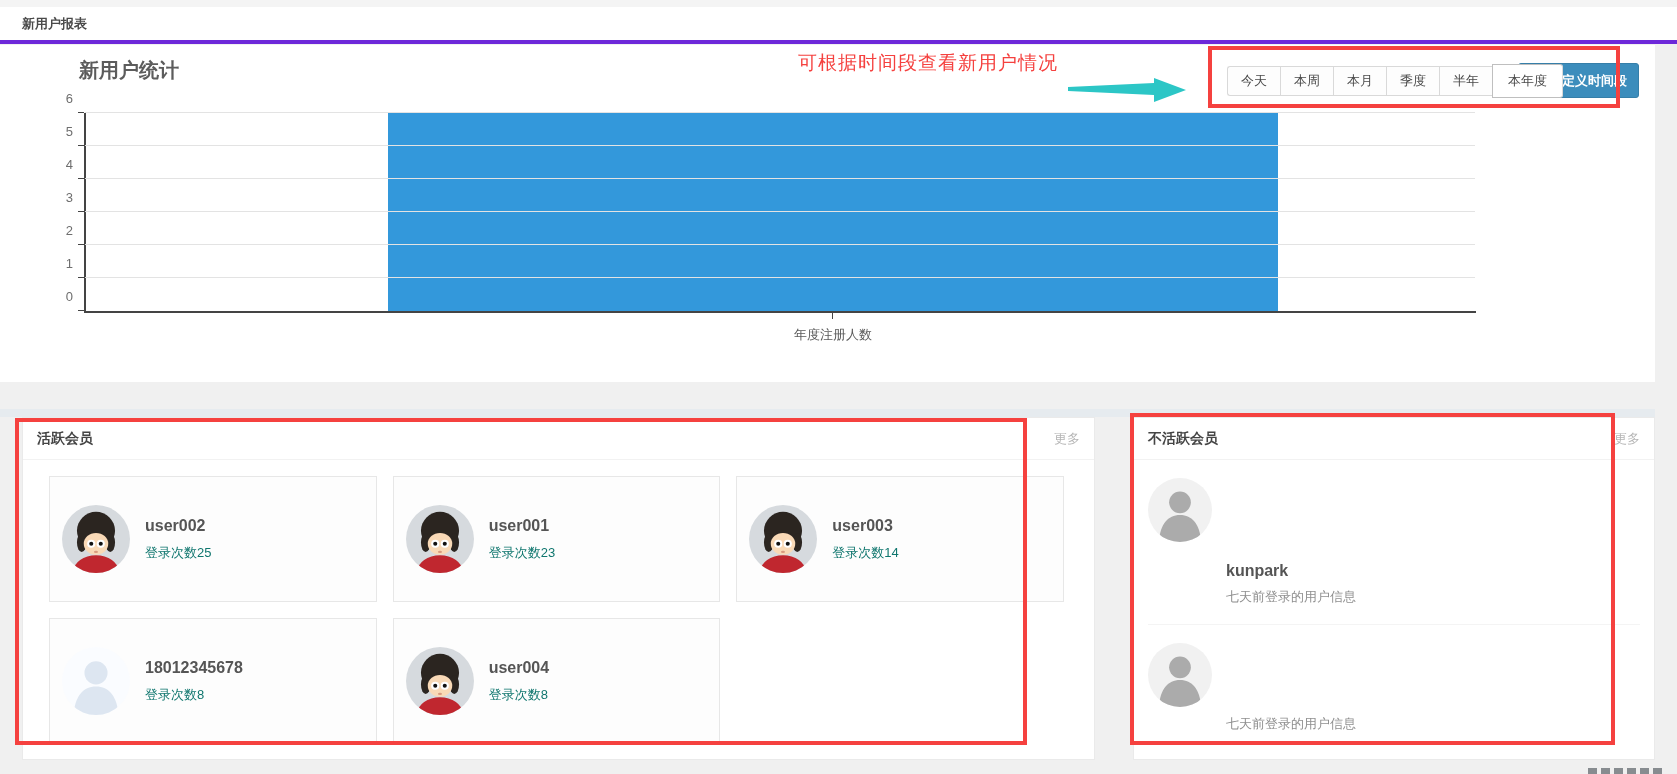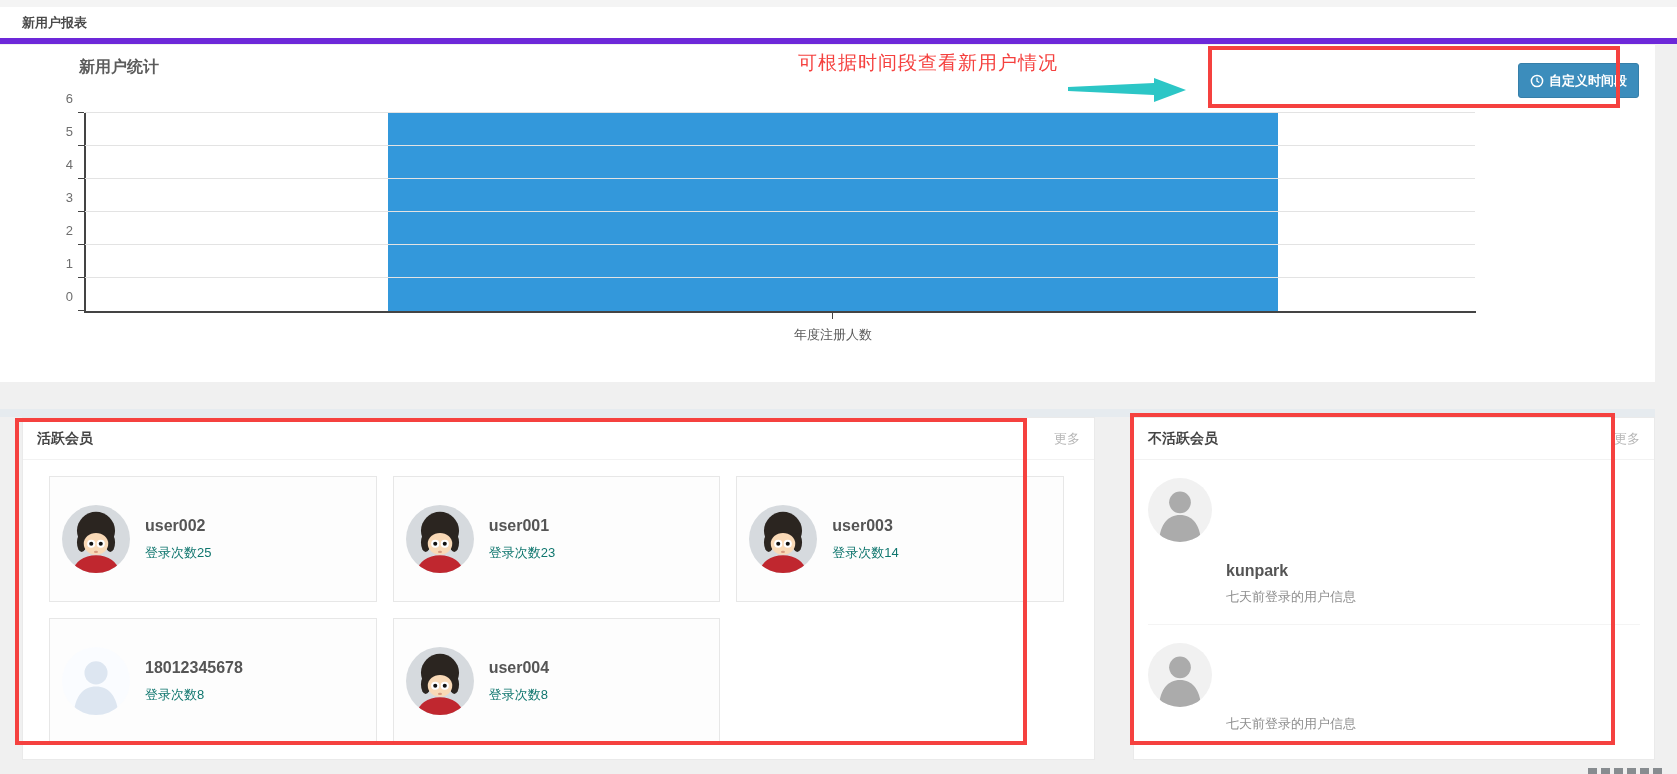"新用户报表" .topbar { border-bottom: 6px solid #6d28d9 -> 4px solid #6d28d9 }
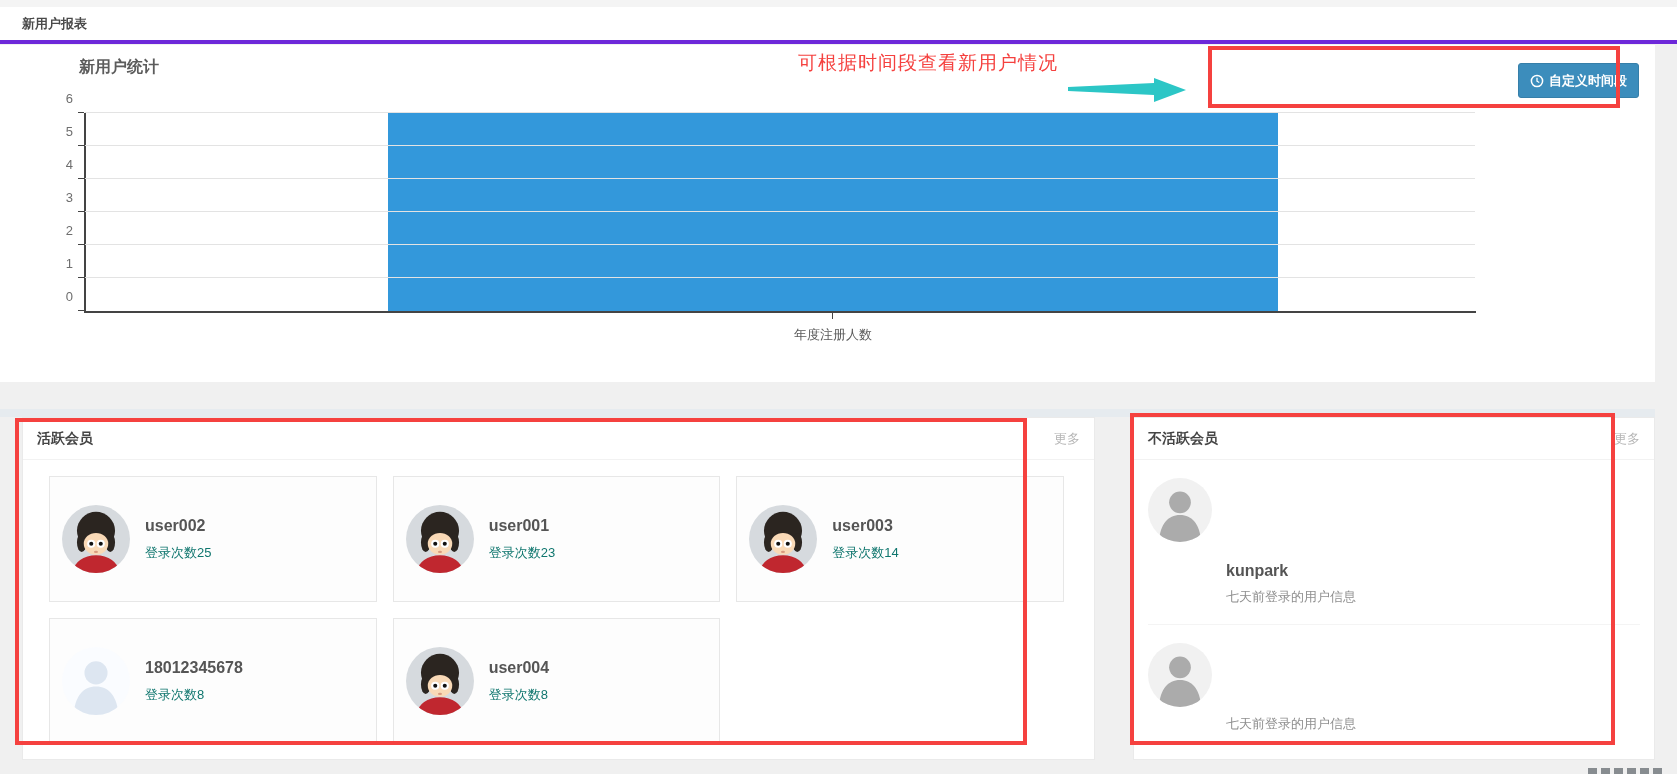"新用户统计" .chart-title { font-size: 16px -> 20px }
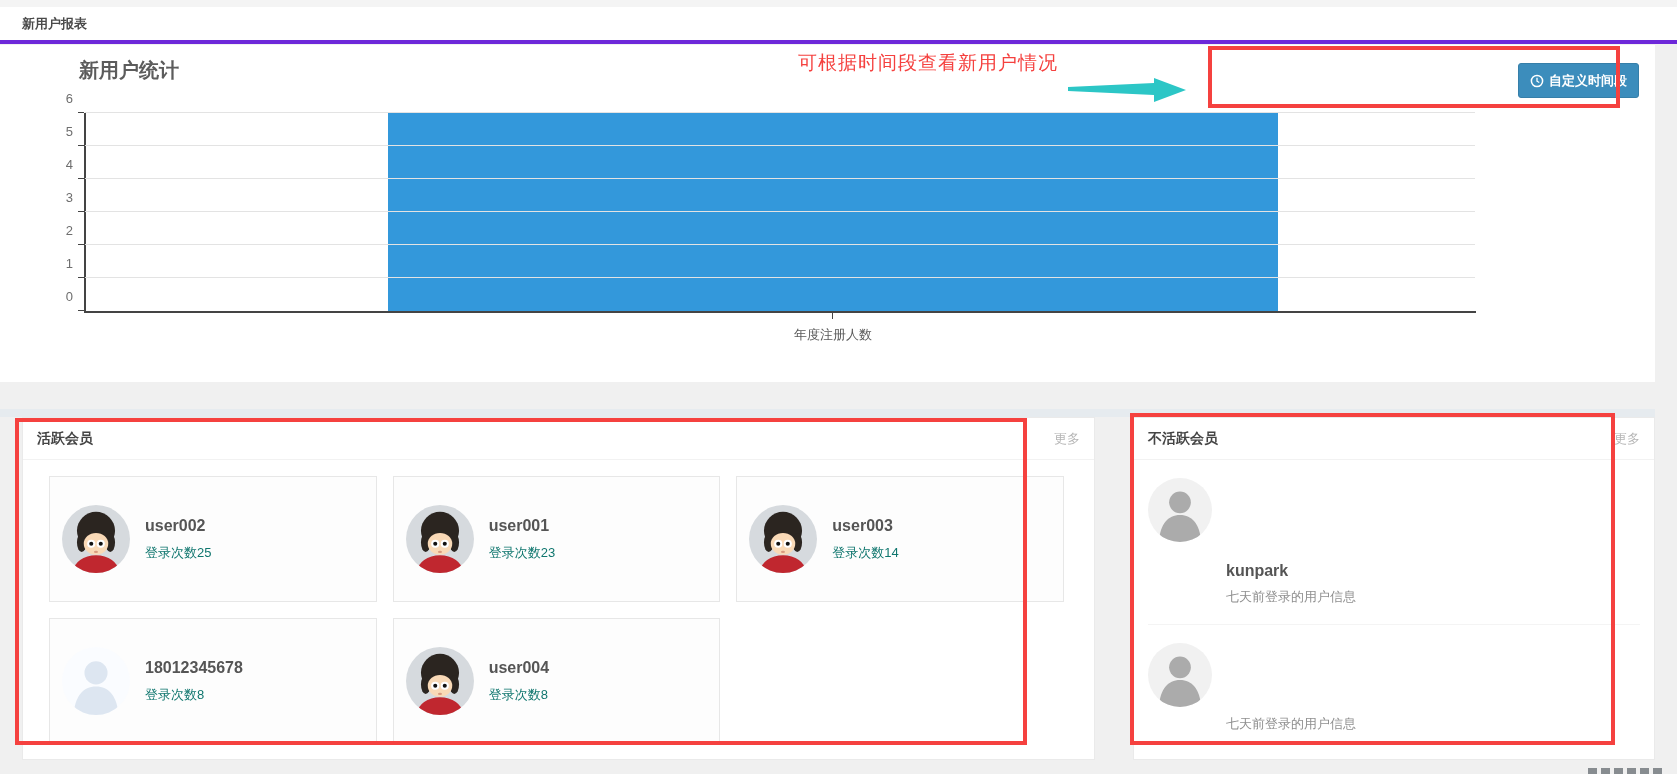"今天" div.time-group { html: none -> <div> <button>今天</button> <button>本周</button> <button>本月</button> <button>季度</button> <button>半年</button> <button>本年度</button> </div> }
